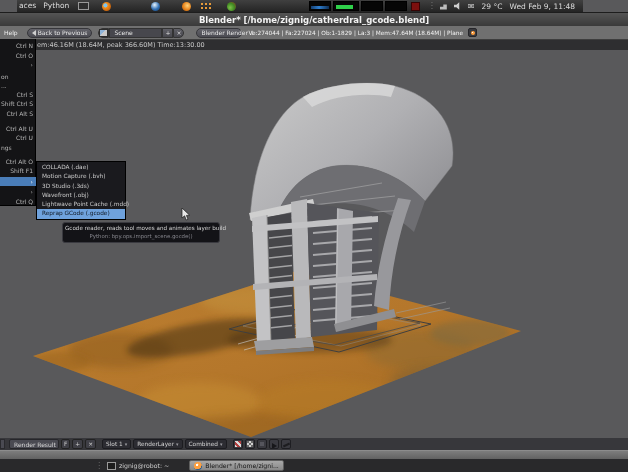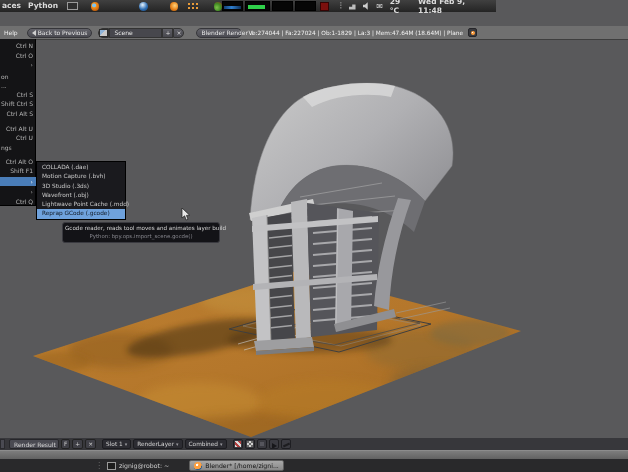"aces" #top-panel { font-weight: bold -> none; left: 0 -> 17px; width: 496px -> 566px }
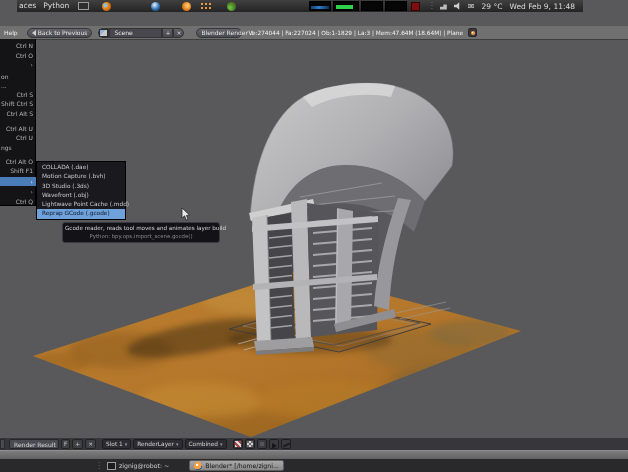"Blender*" div.abs { html: none -> <div> <span>Blender* [/home/zignig/catherdral_gcode.blend]</span> </div> }
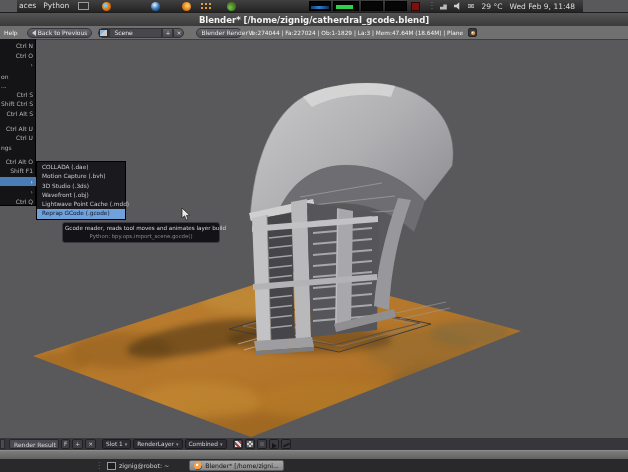"em:46.16M (18.64M, peak 366.60M)" div.abs { html: none -> <div> <span>em:46.16M (18.64M, peak 366.60M) Time:13:30.00</span> </div> }
